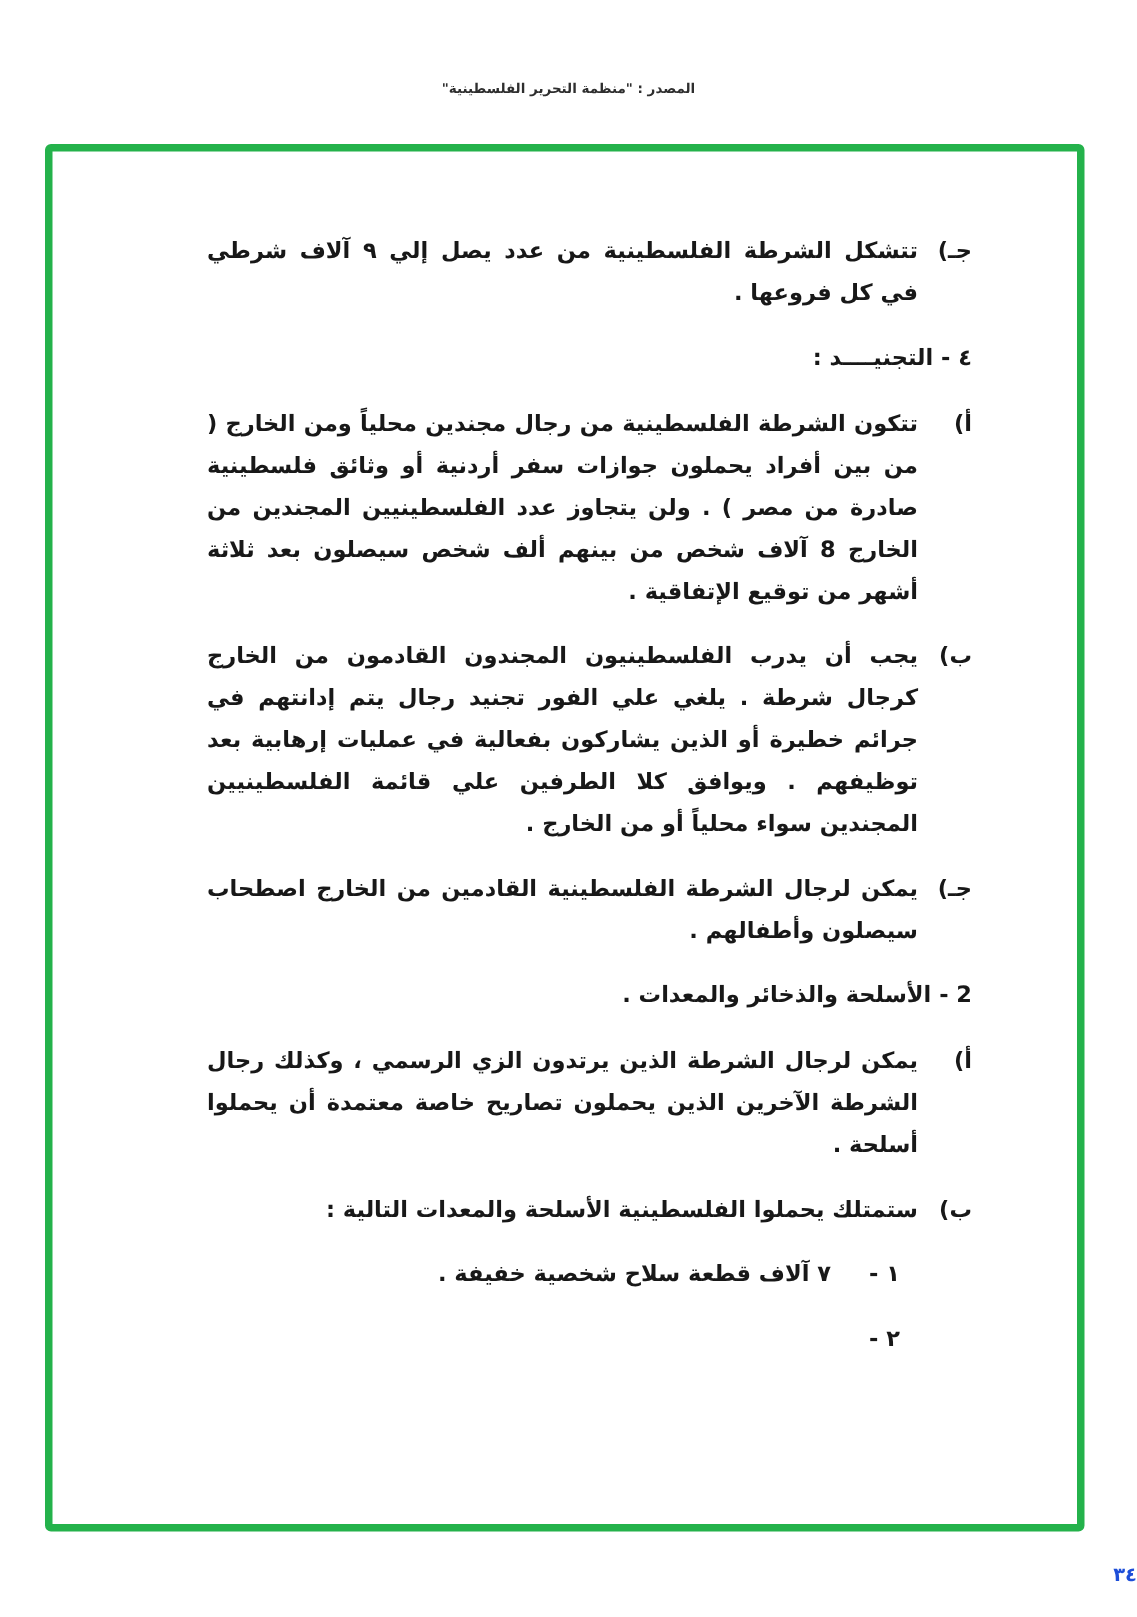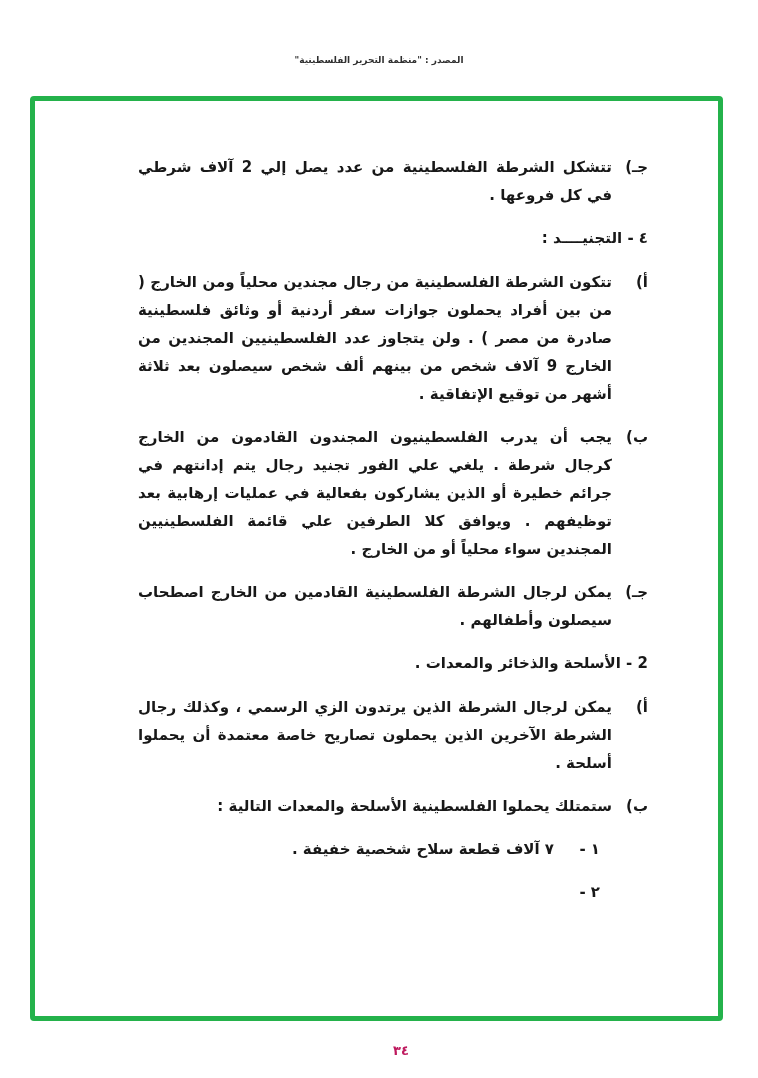"تتشكل الشرطة الفلسطينية من عدد" span.text { text: 2 -> ٩ }
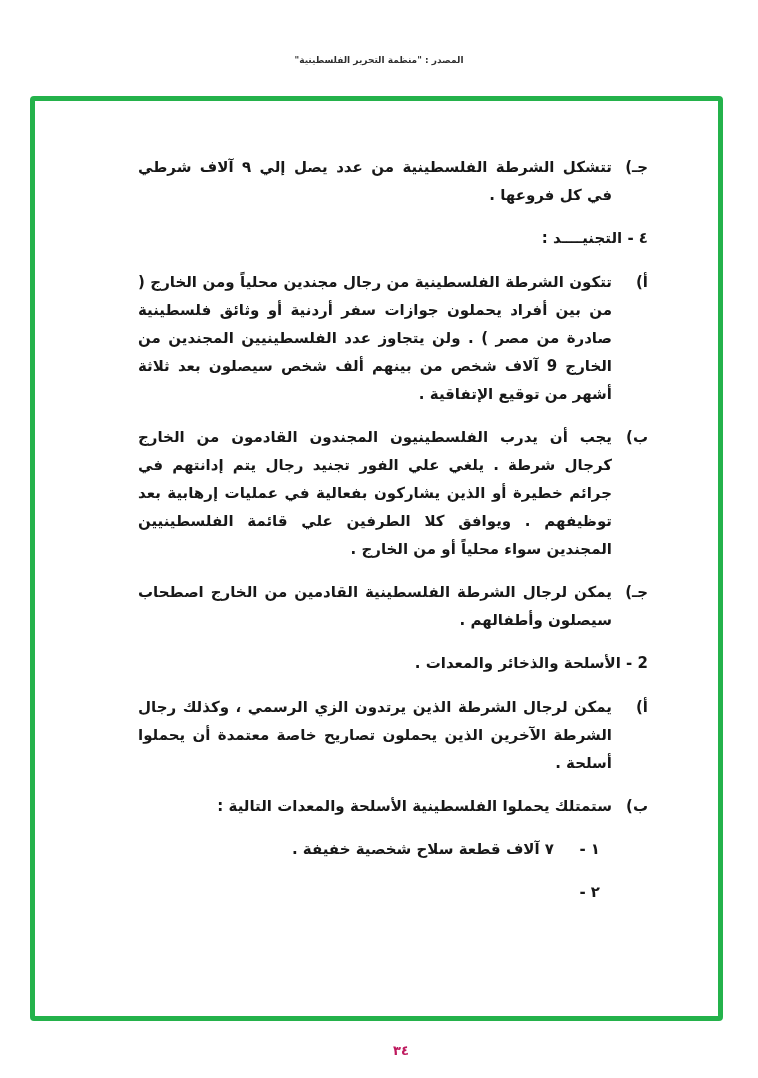"تتكون الشرطة الفلسطينية من رجال" span.text { text: 9 -> 8 }
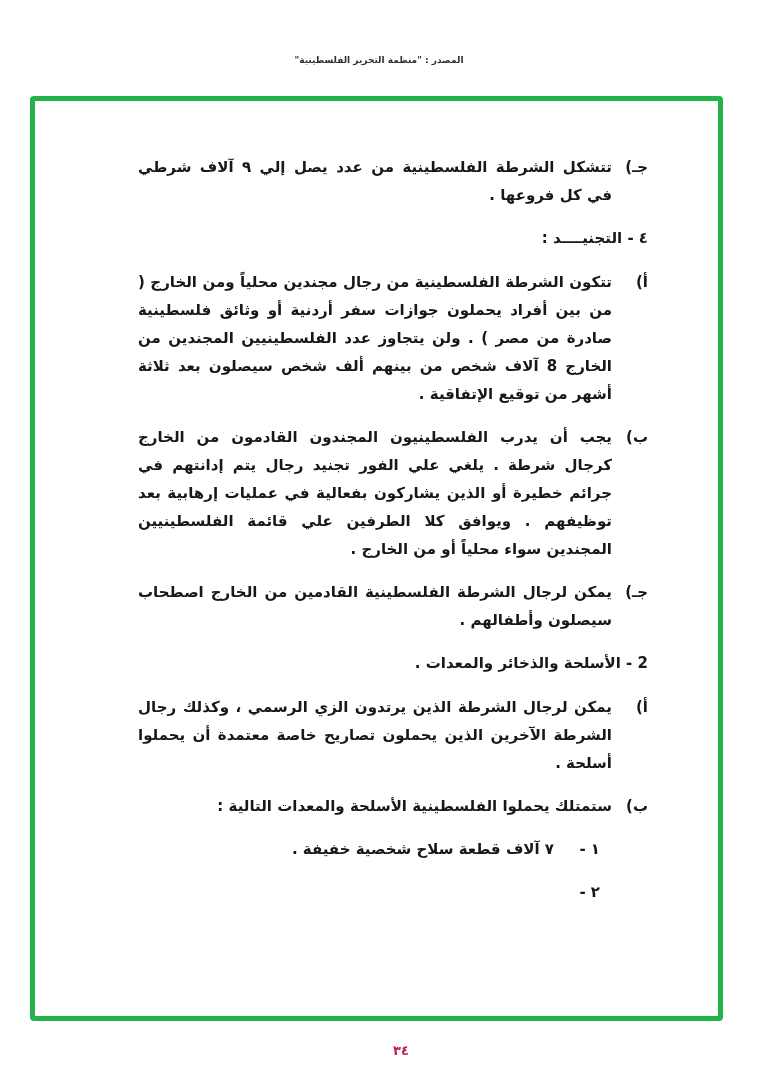"٣٤" .footer { color: #be185d -> #1d4ed8; text-align: center -> none }
